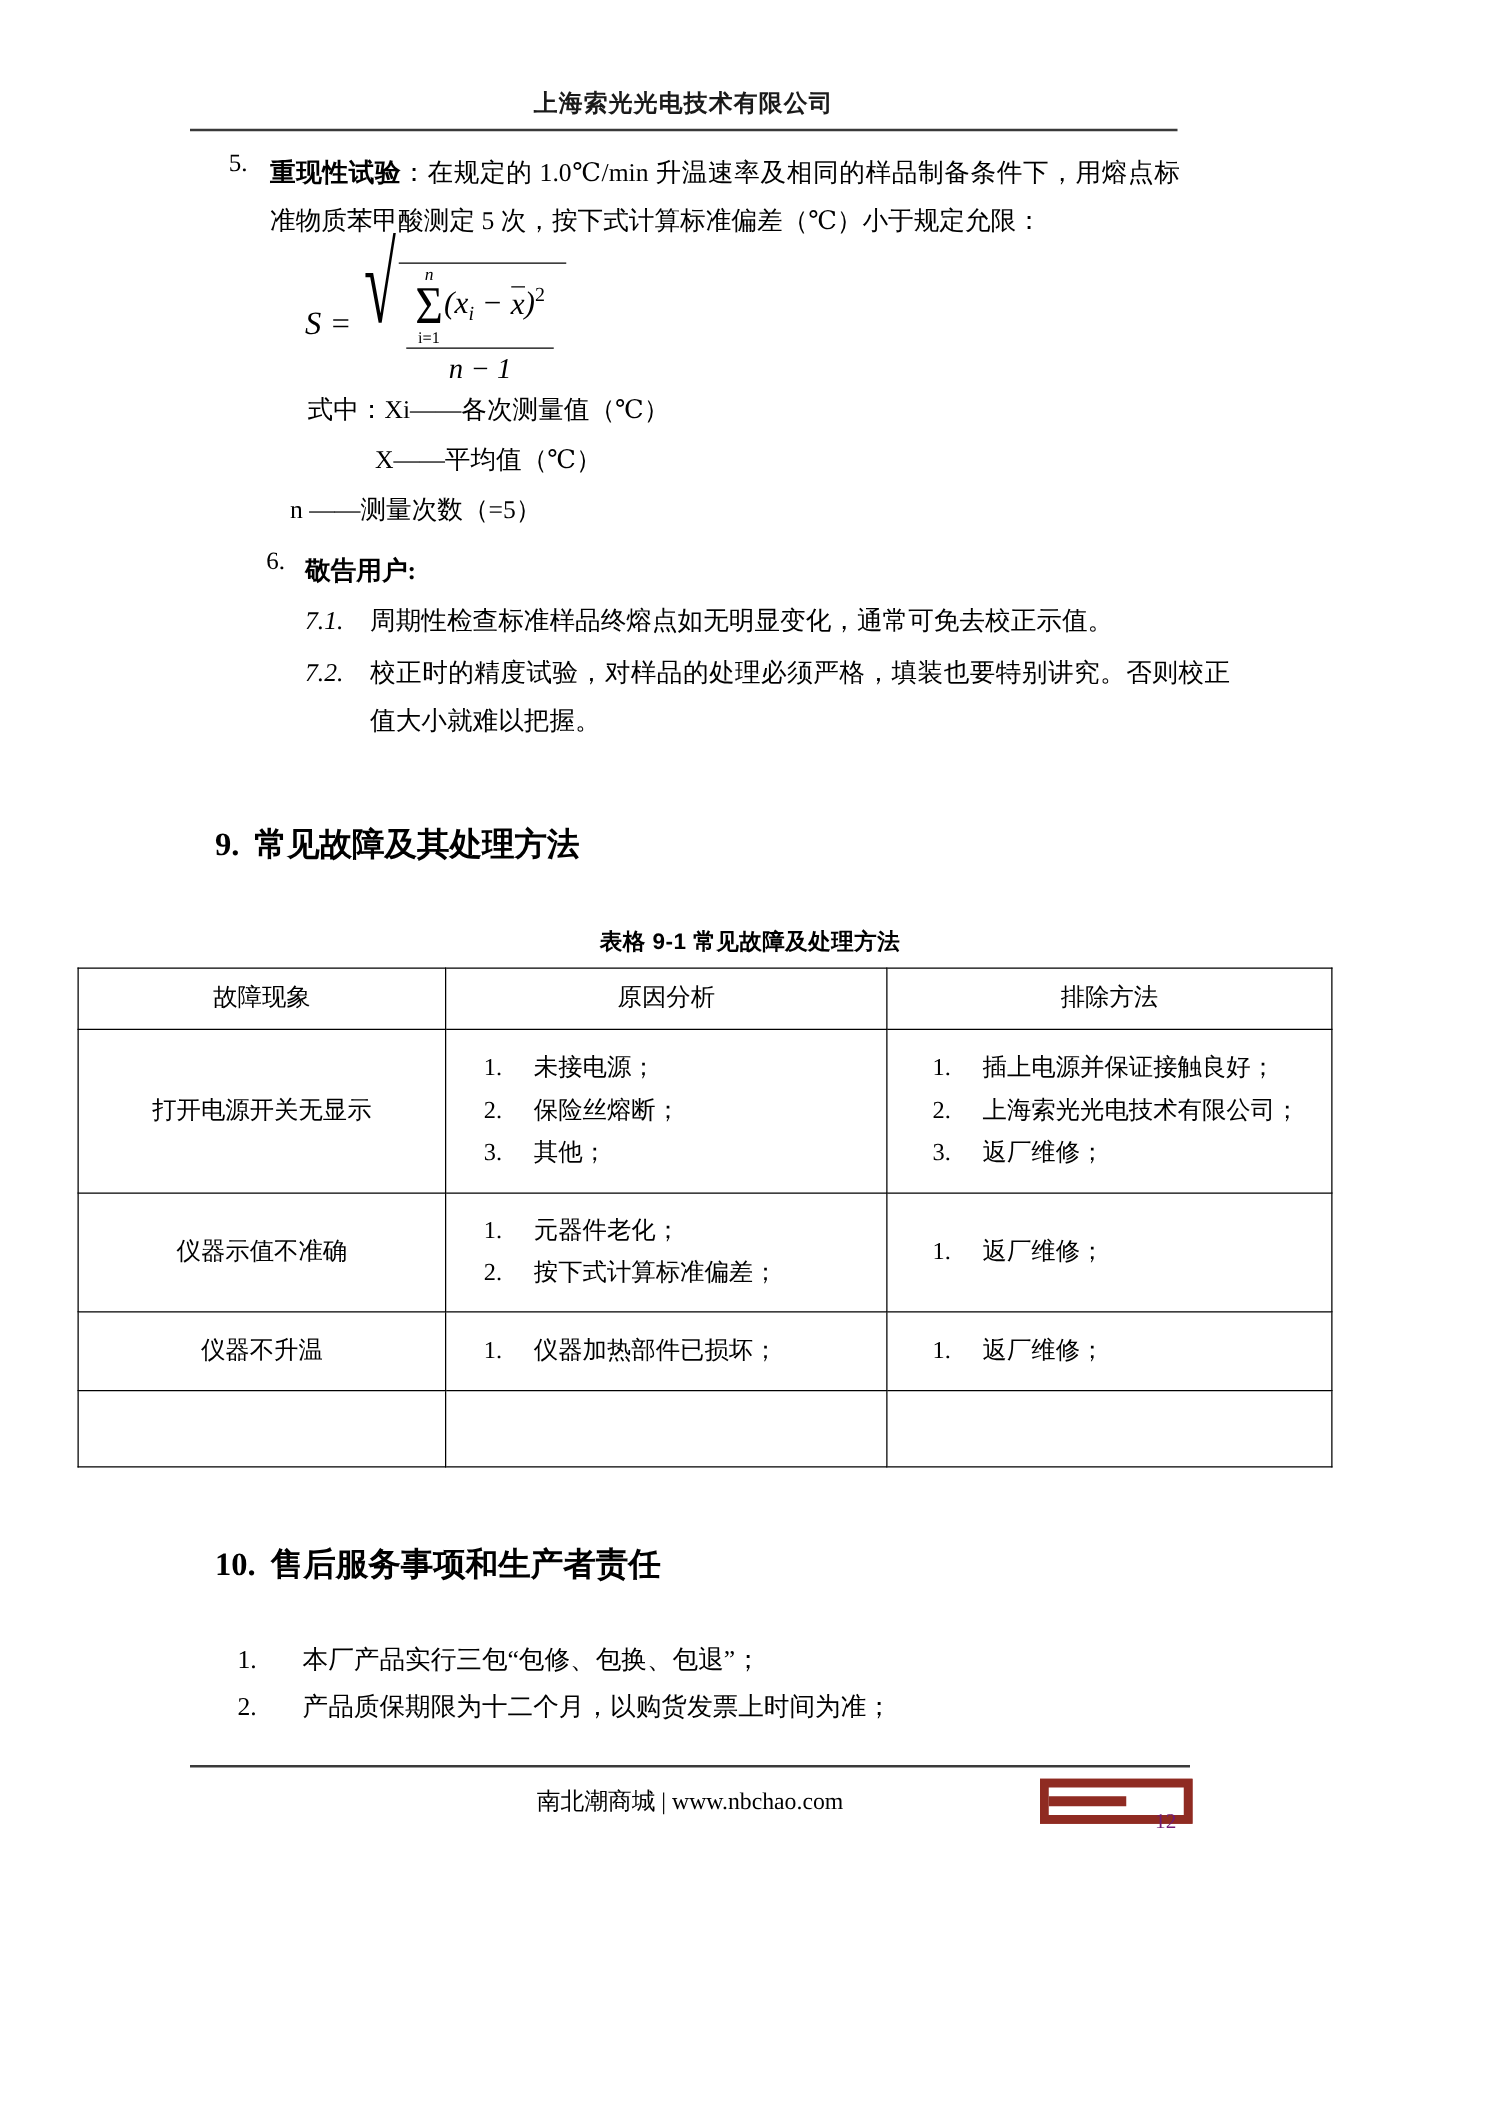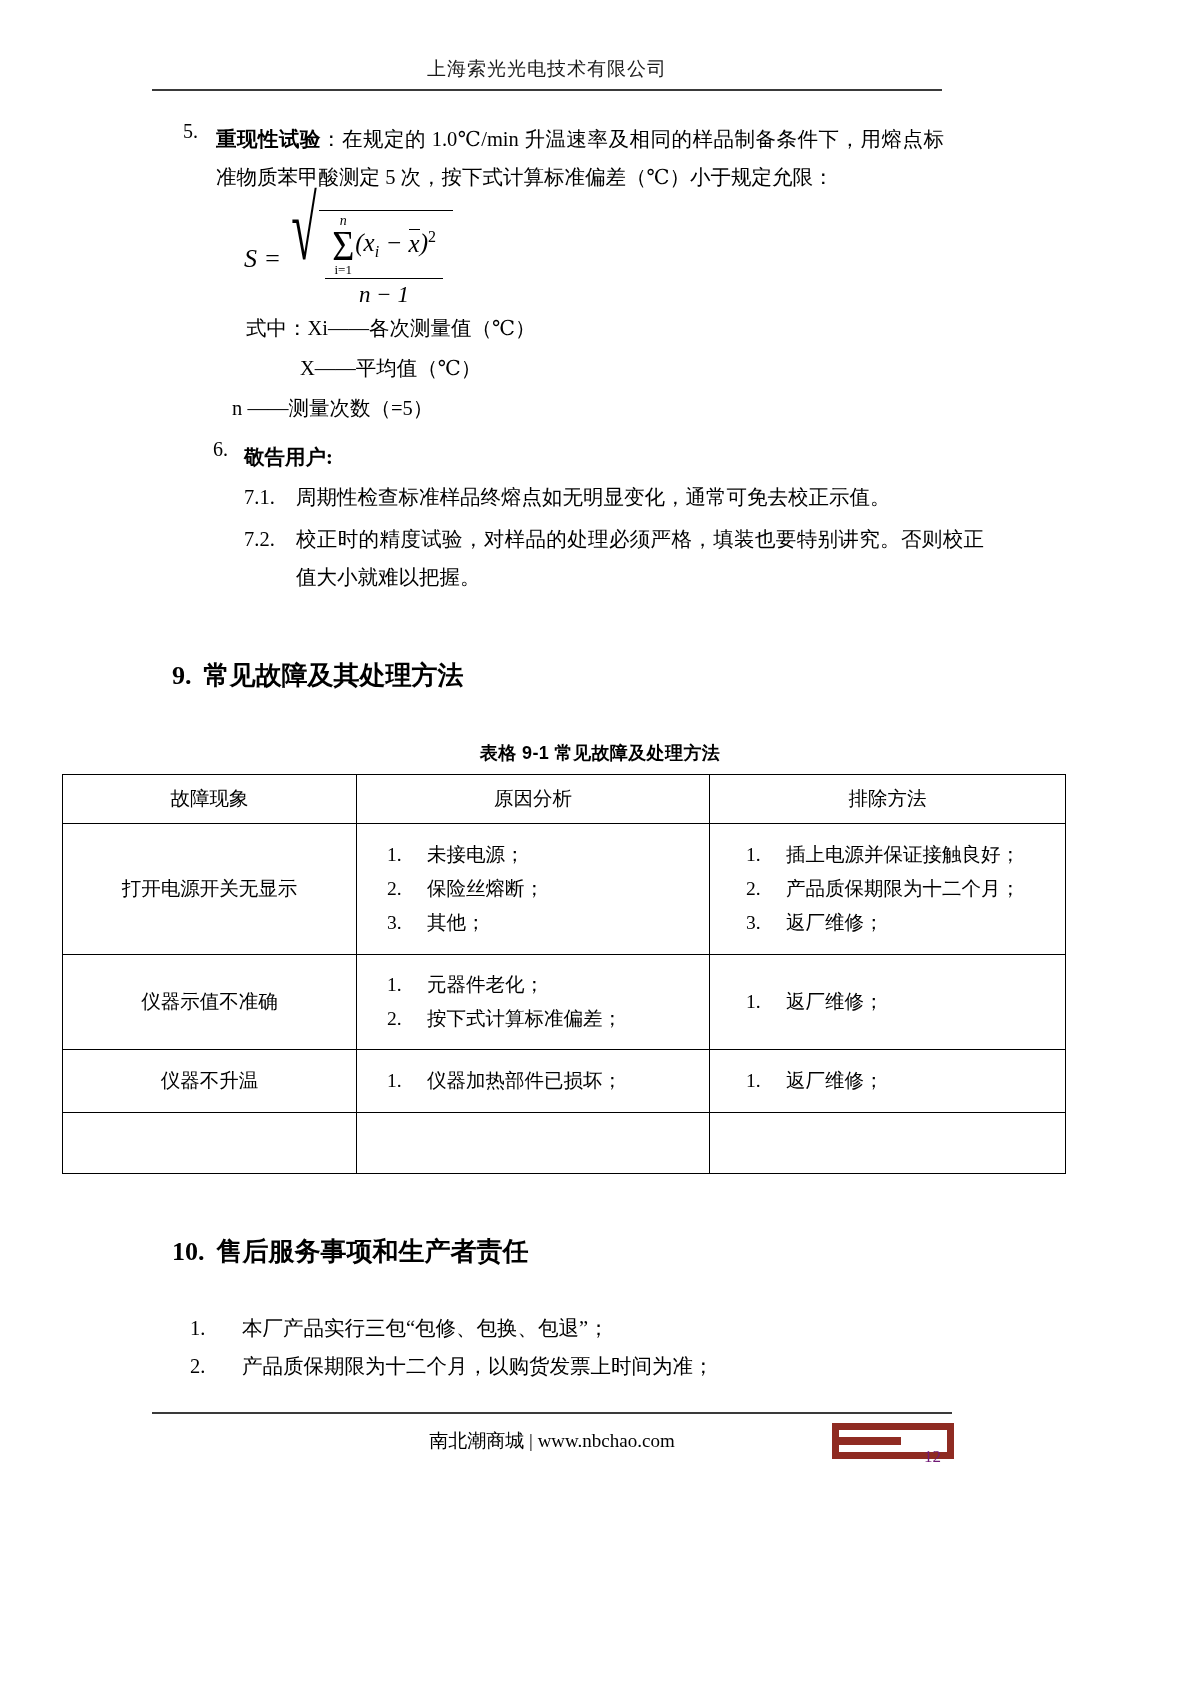"上海索光光电技术有限公司" .header { font-weight: none -> bold; top: 56px -> 70px }
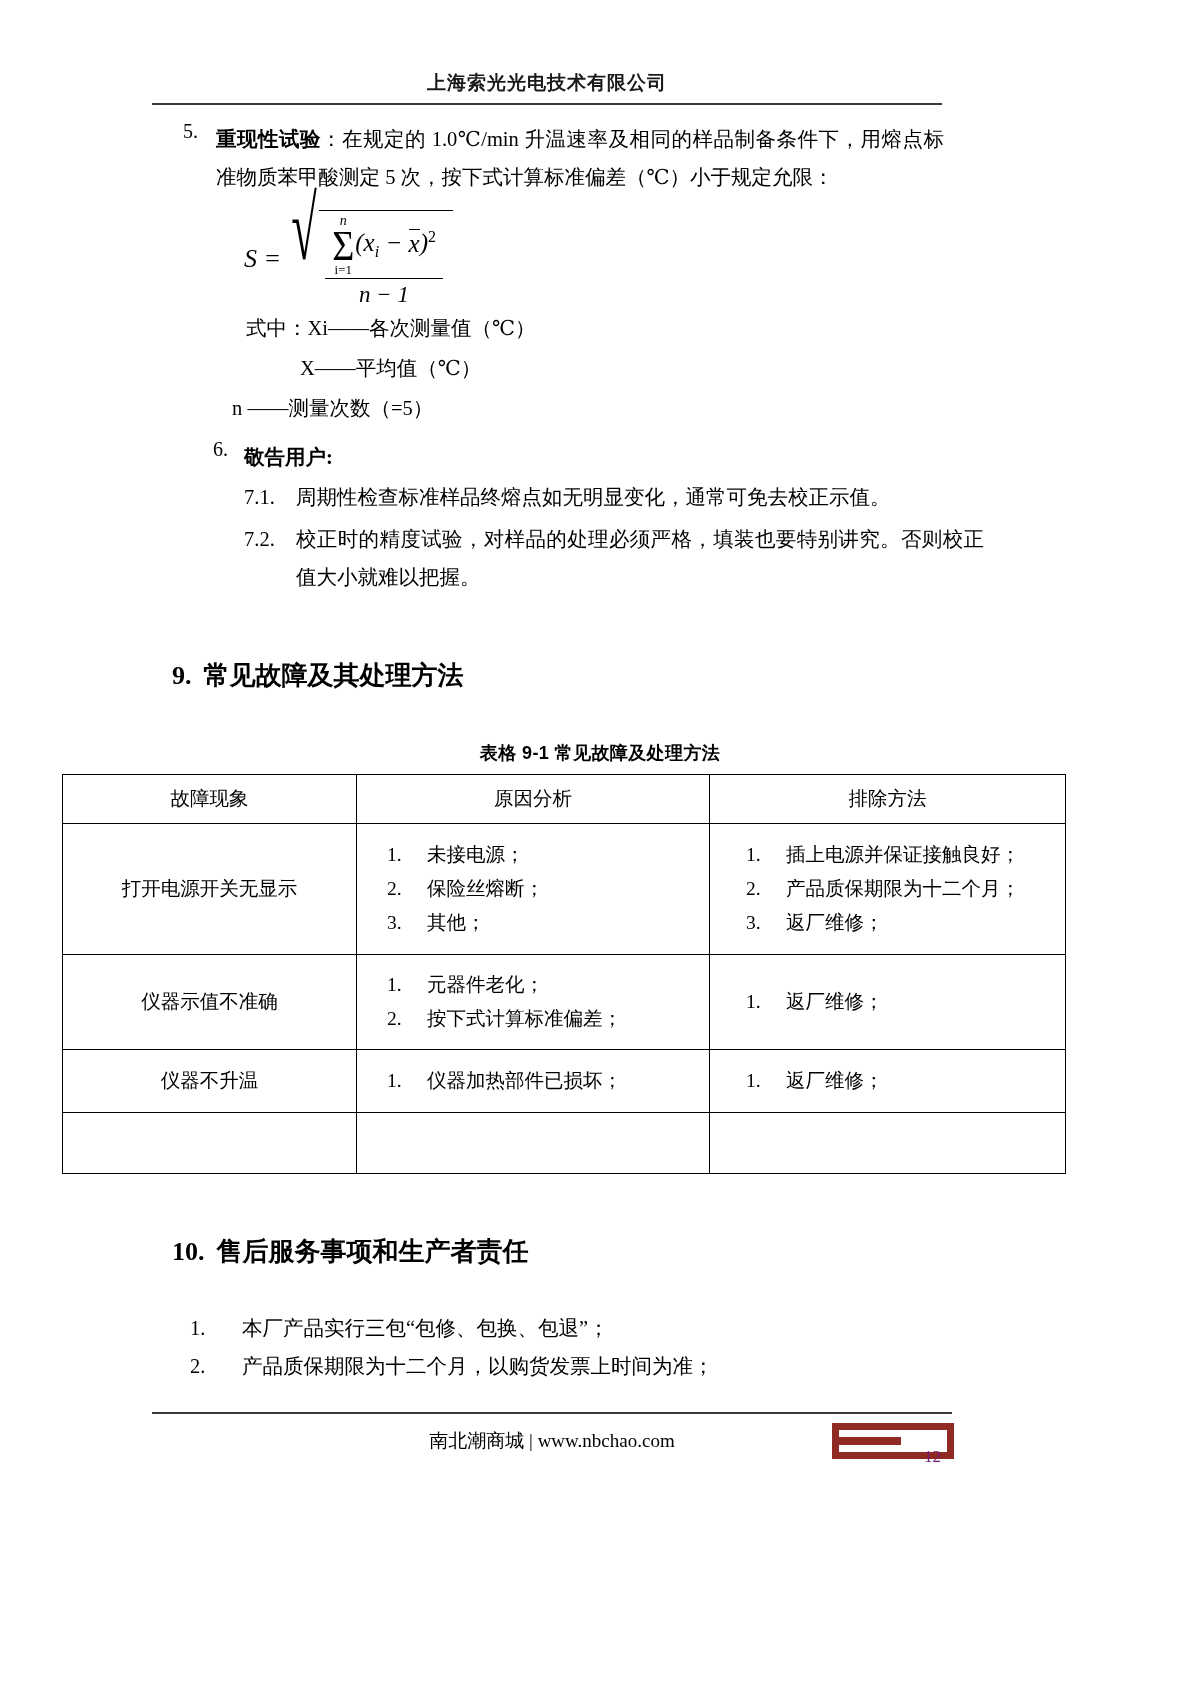"7.1." .sub-num { font-style: none -> italic }
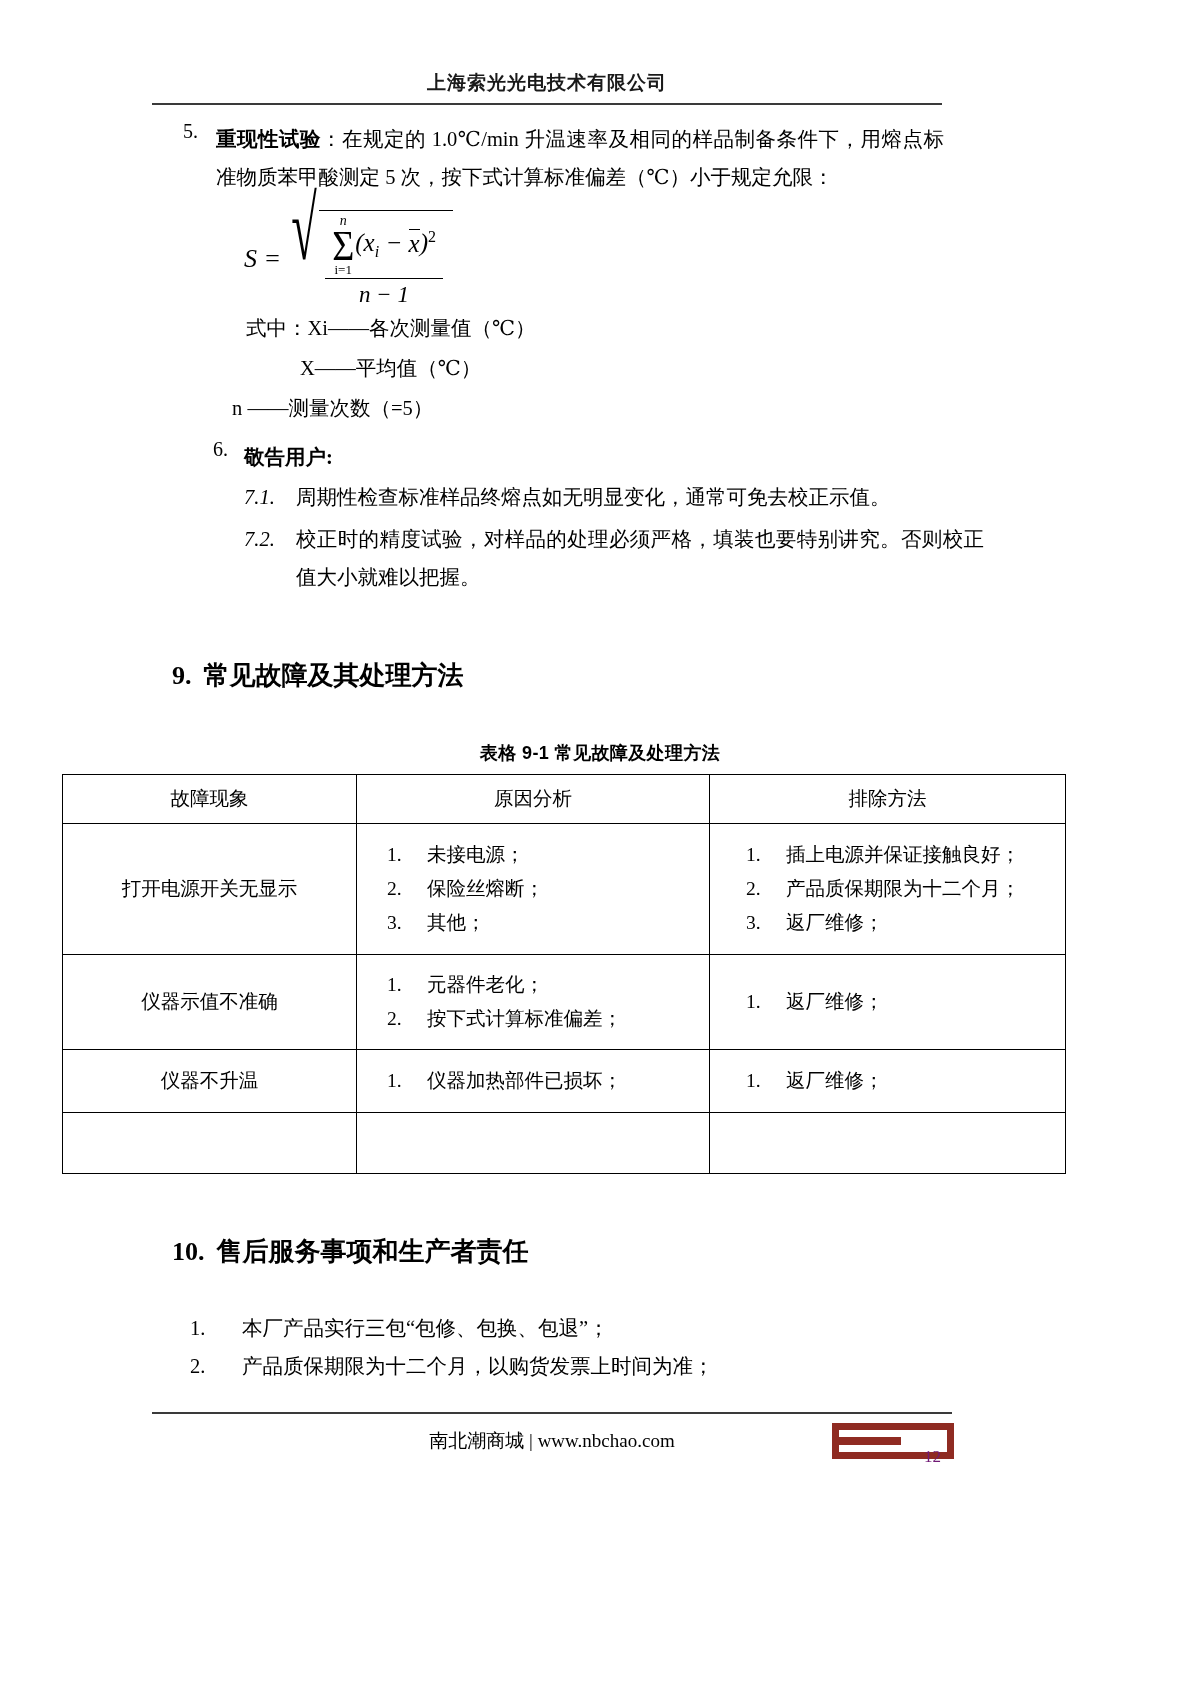"产品质保期限为十二个月；" span.cl-txt { text: 产品质保期限为十二个月 -> 上海索光光电技术有限公司 }
